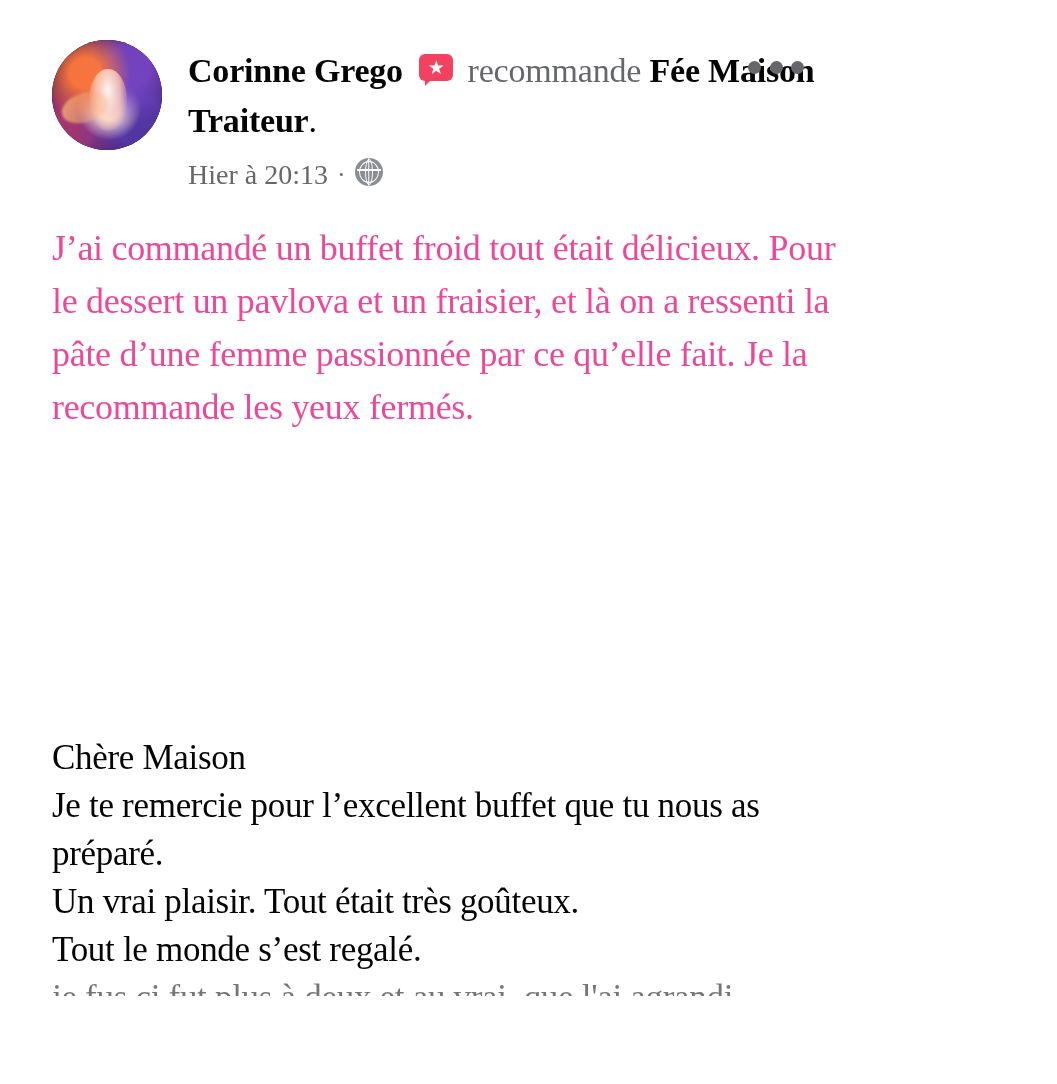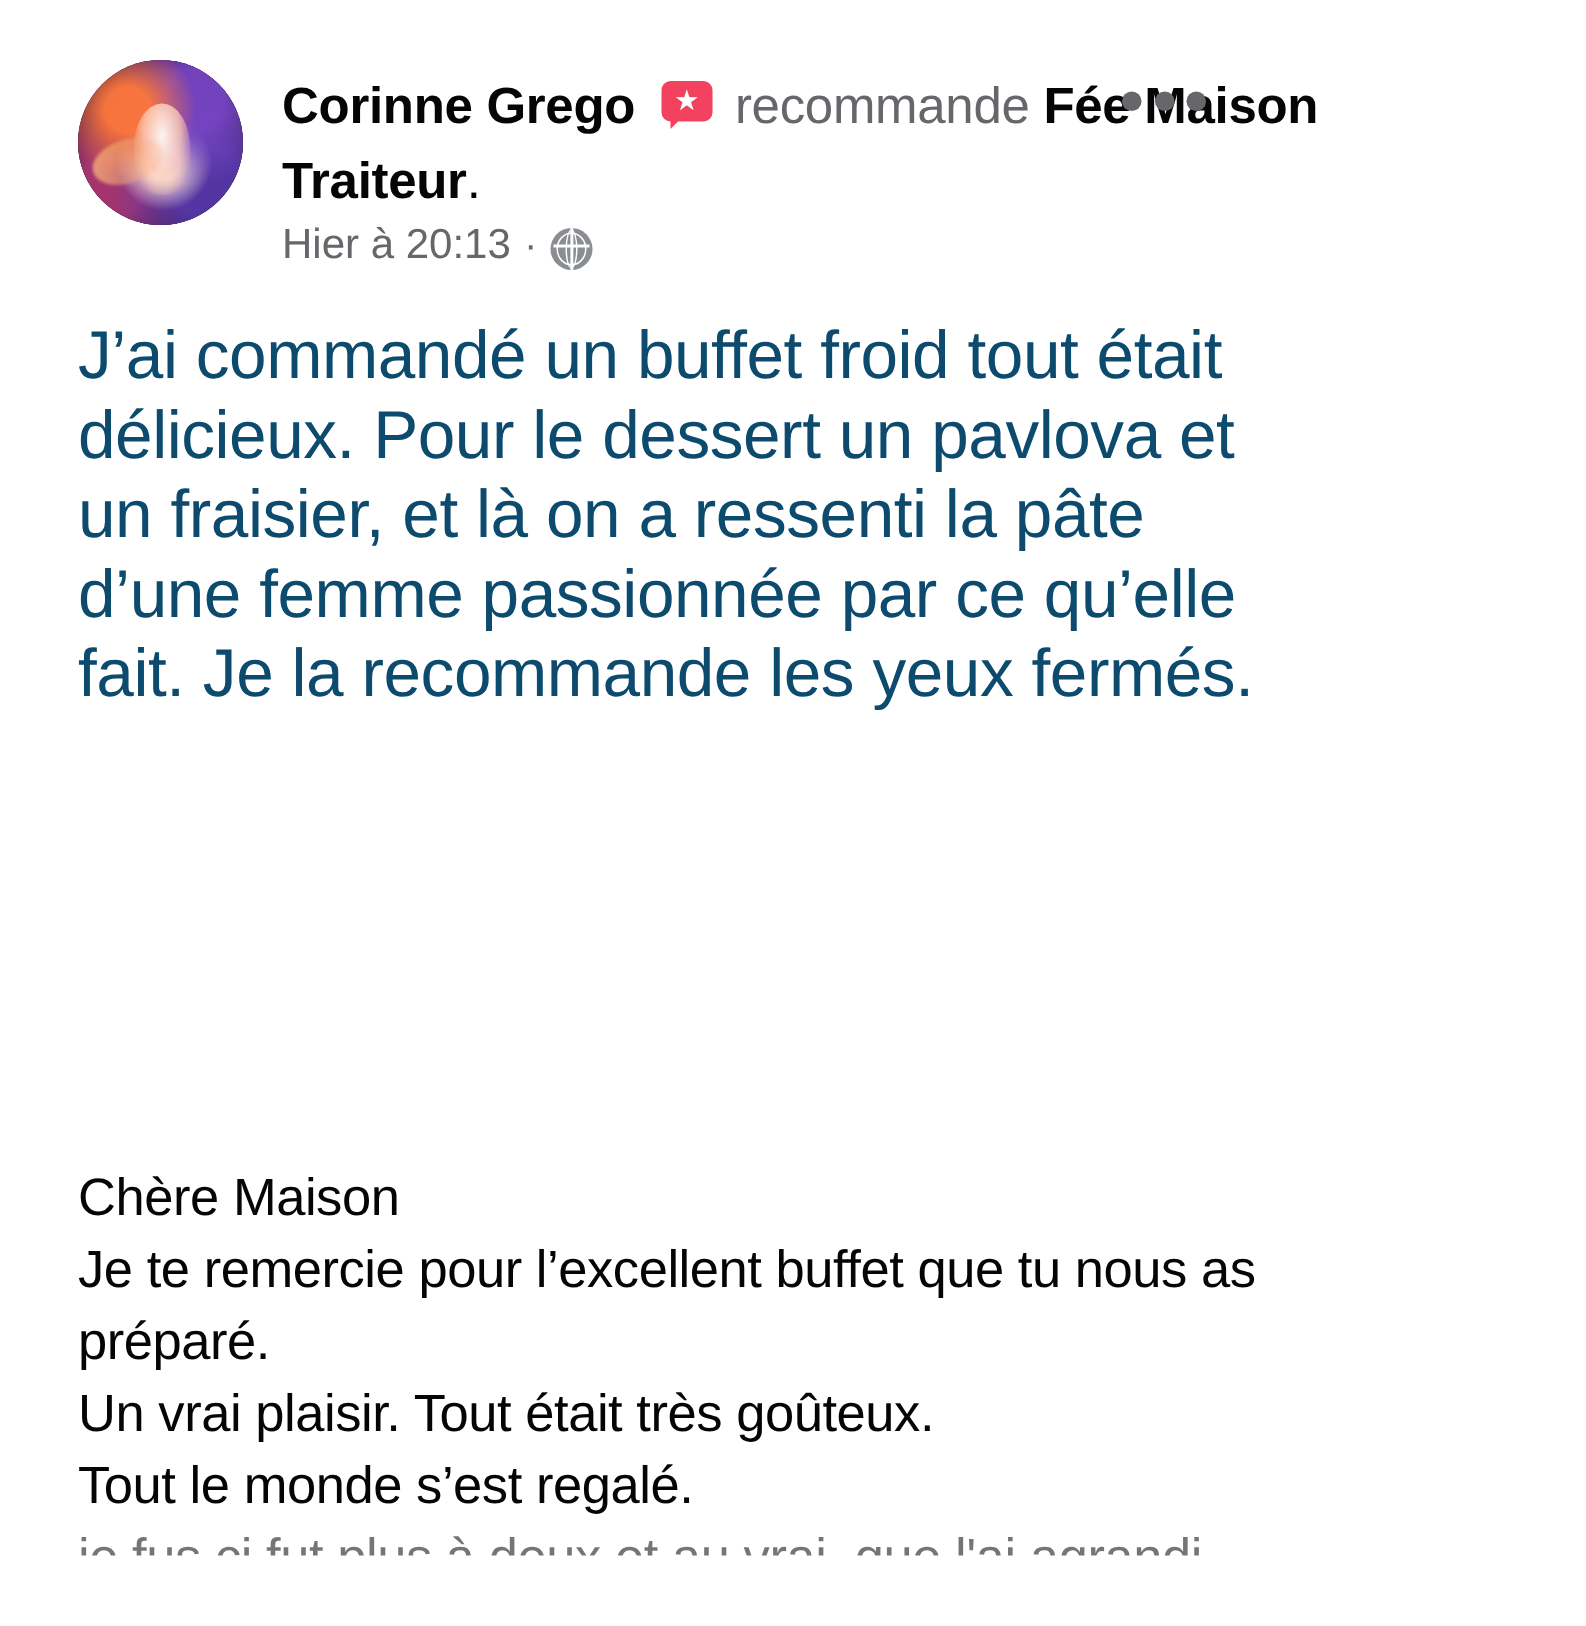"Corinne Grego" .post { font-family: none -> Liberation Serif, serif }
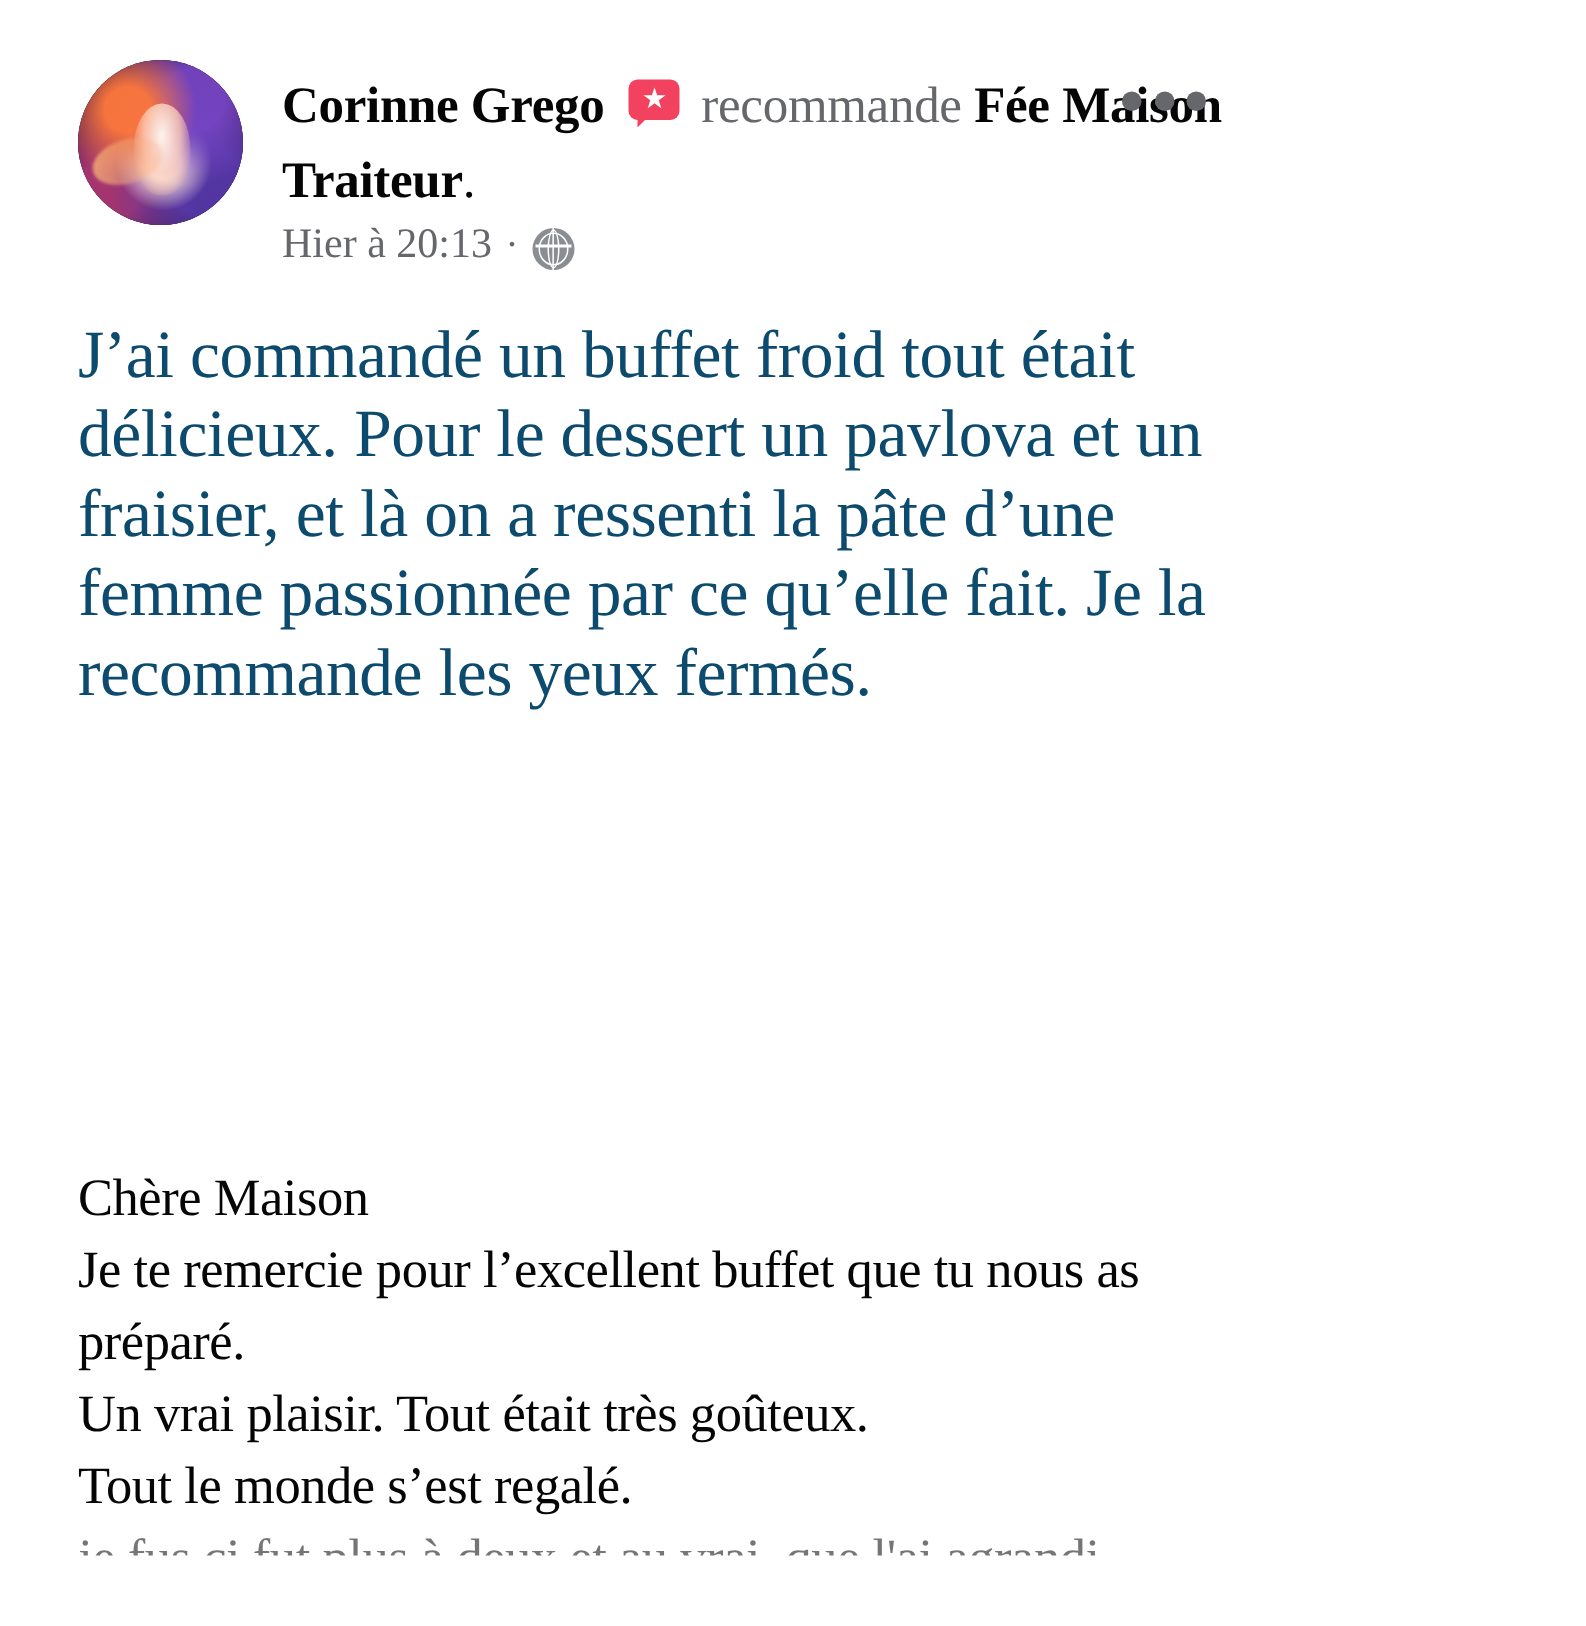"Hier à 20:13" .meta { align-items: flex-end -> flex-start; margin-top: 0 -> 12px }
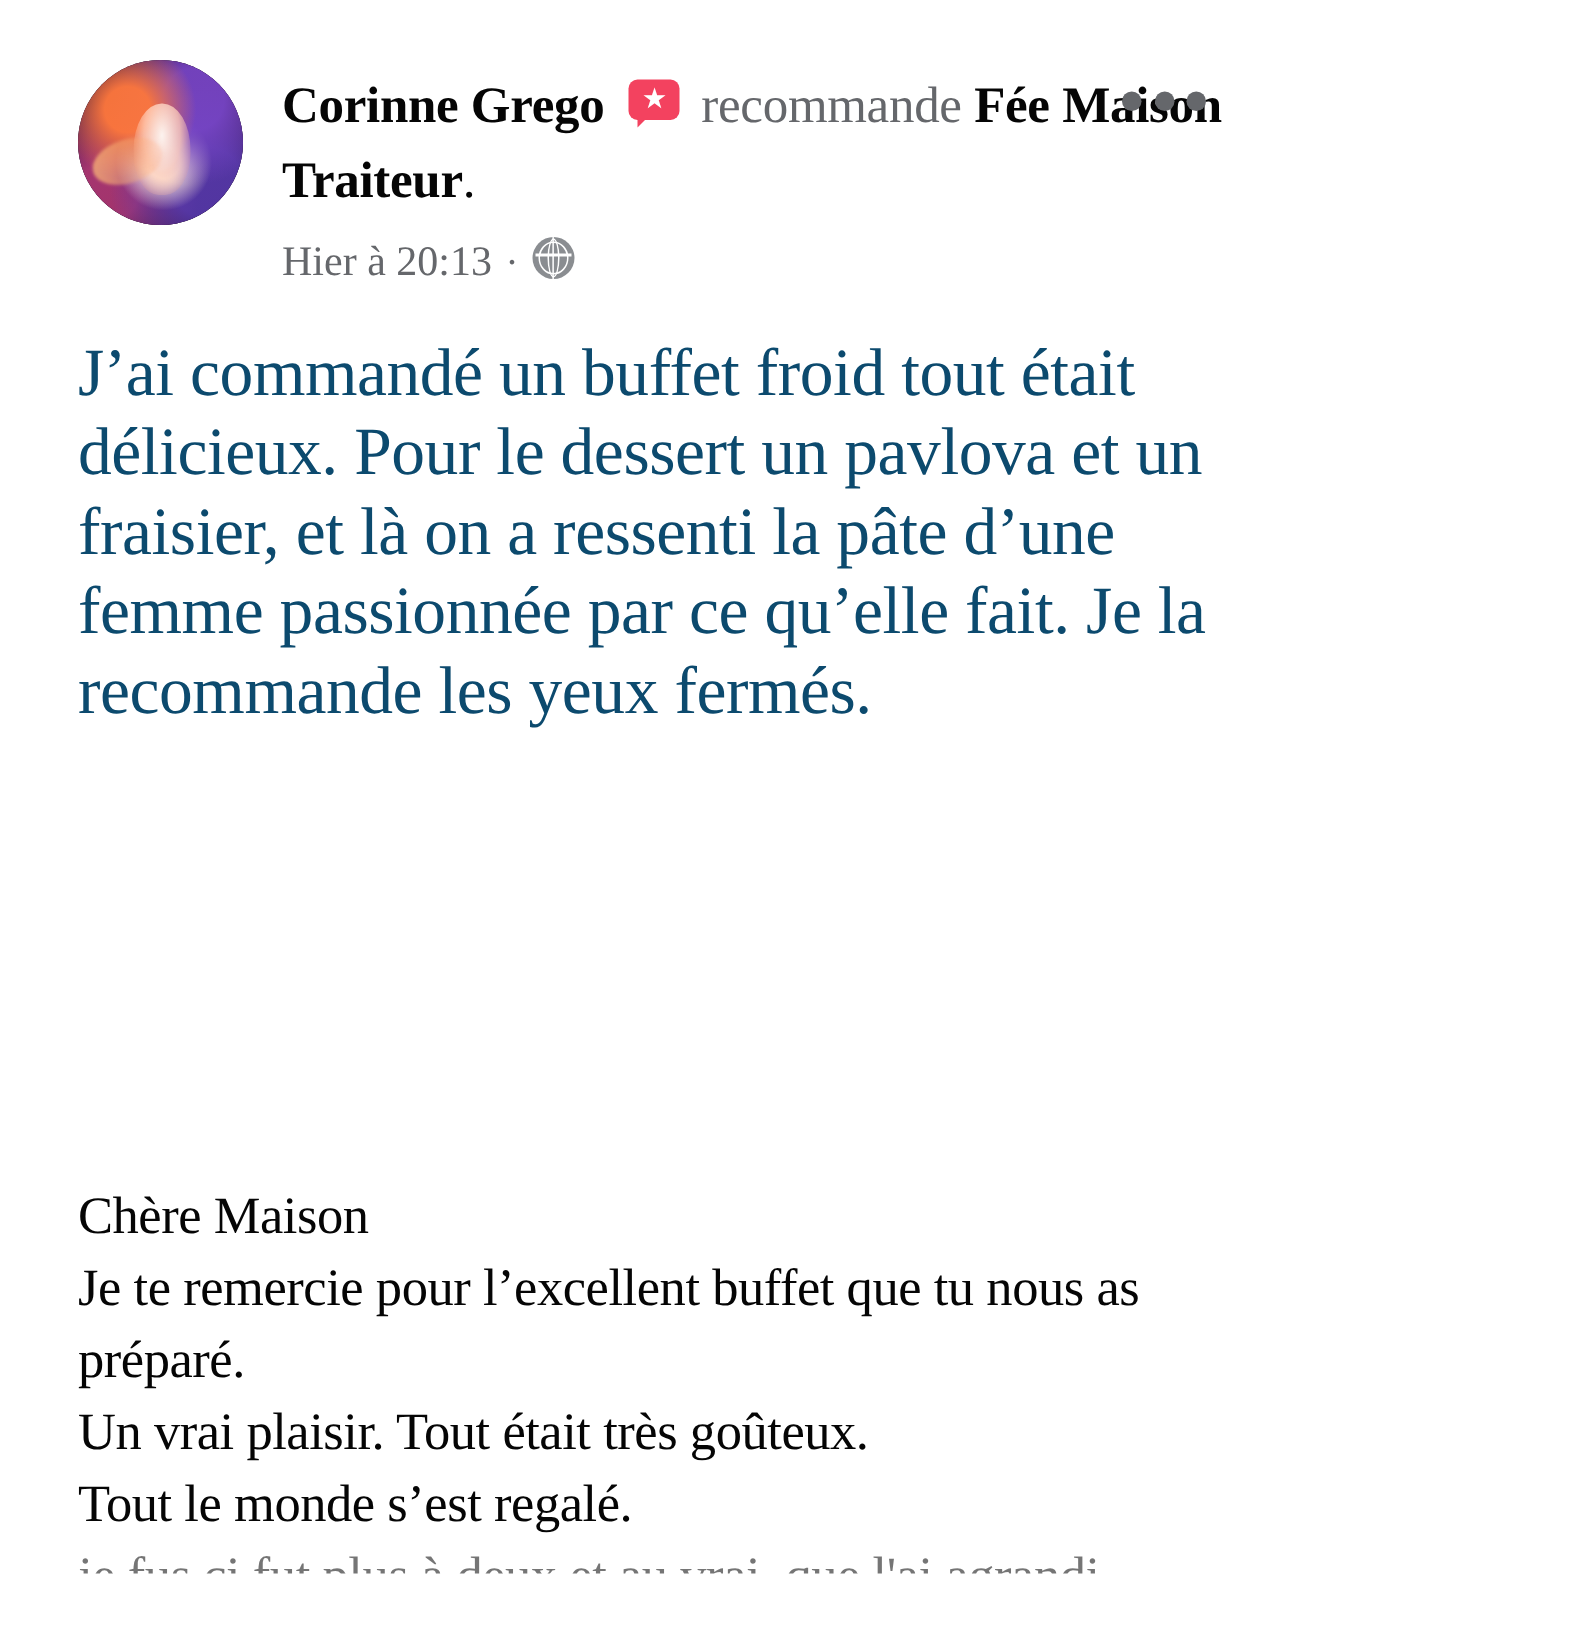"J’ai commandé un buffet froid" .para { color: #0c4a6e -> #ec4899; font-size: 45px -> 36px }
